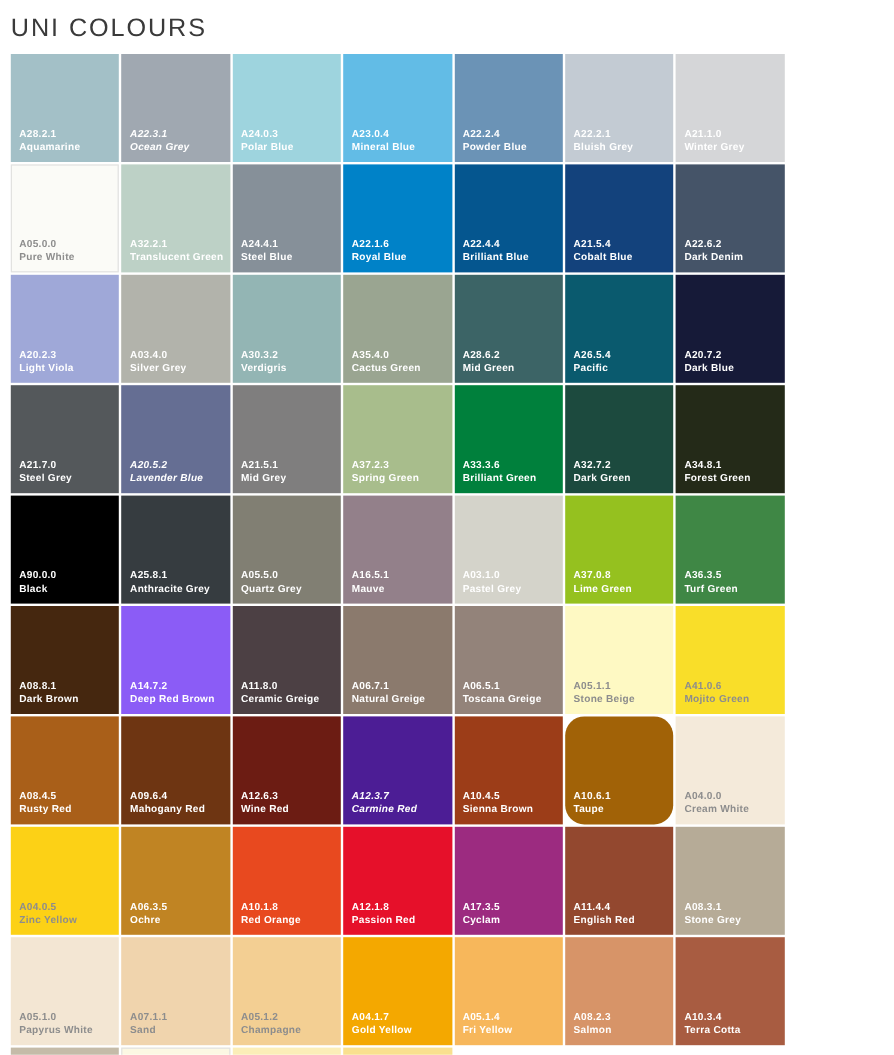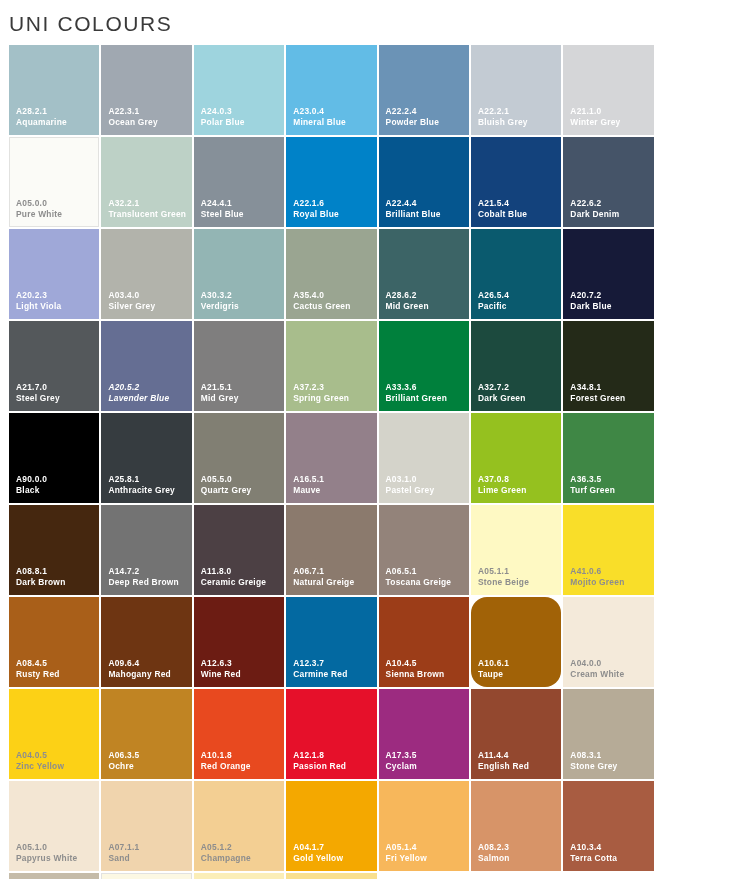"A22.3.1" div.swatch { font-style: none -> italic }
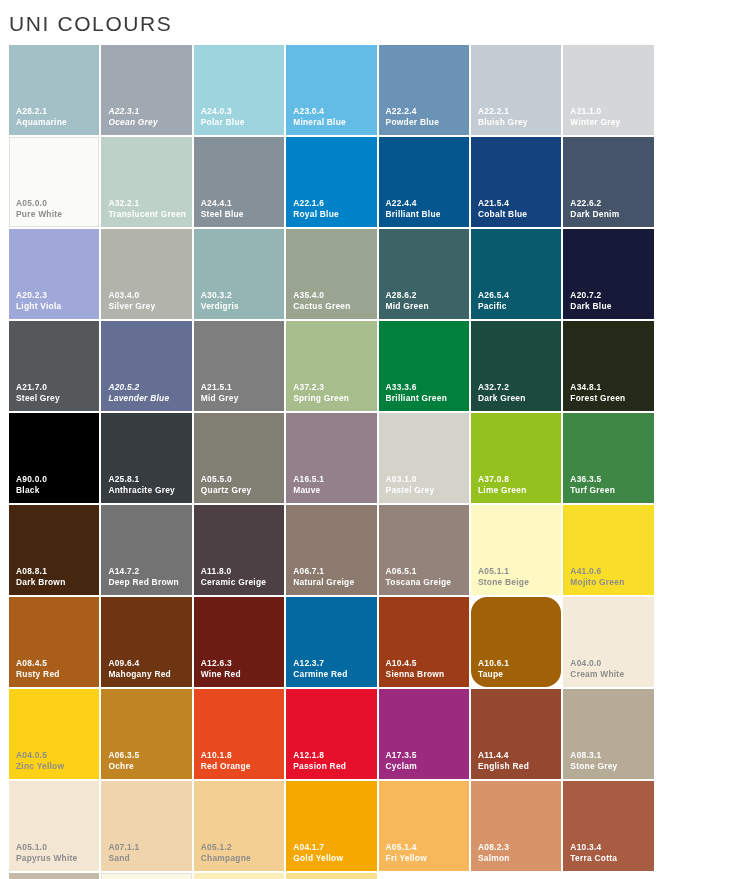"A14.7.2" div.swatch { background: #737373 -> #8b5cf6 }
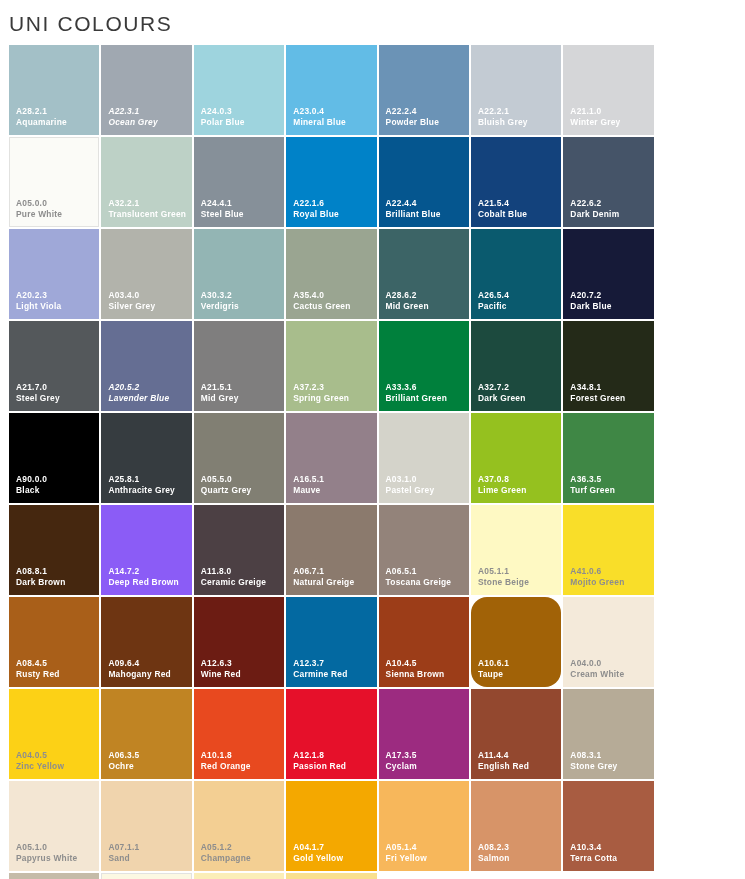"A12.3.7" div.swatch { background: #0369a1 -> #4c1d95; font-style: none -> italic }
